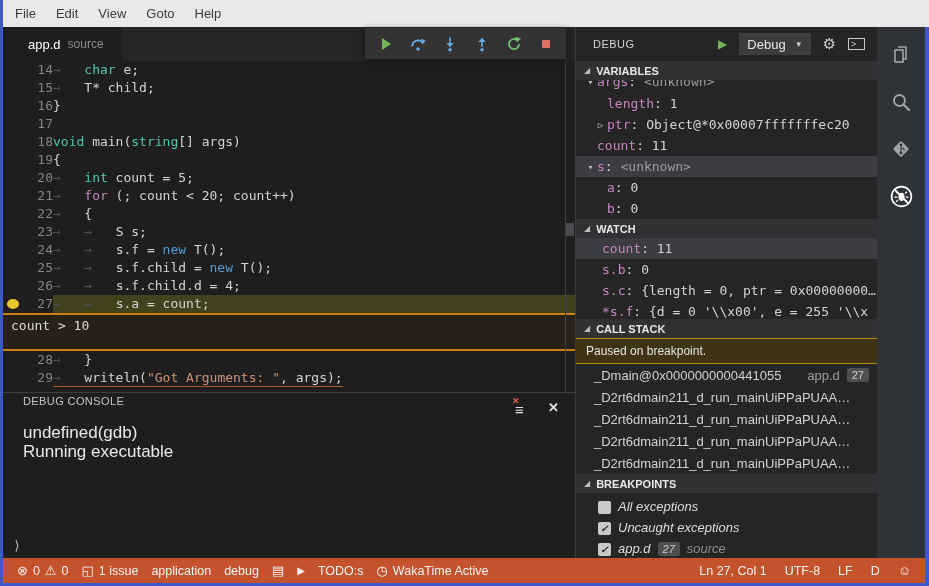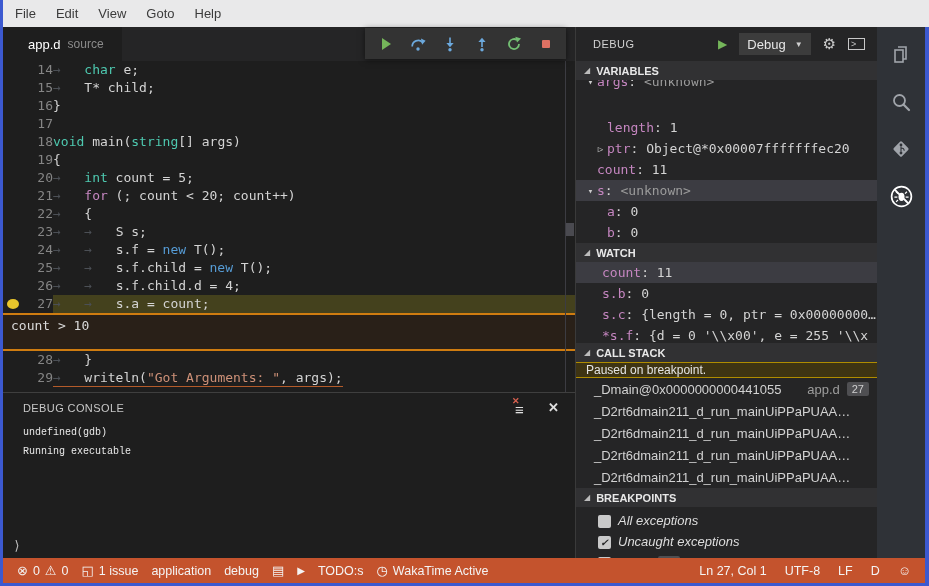"length" div.prow { margin-top: 24px -> none }
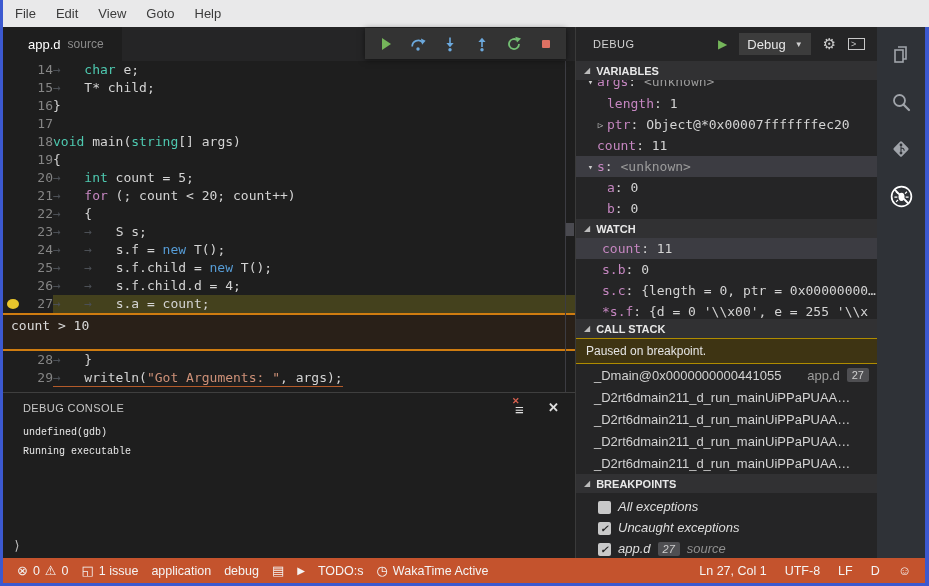"DEBUG CONSOLE" .console-header { align-items: center -> none }
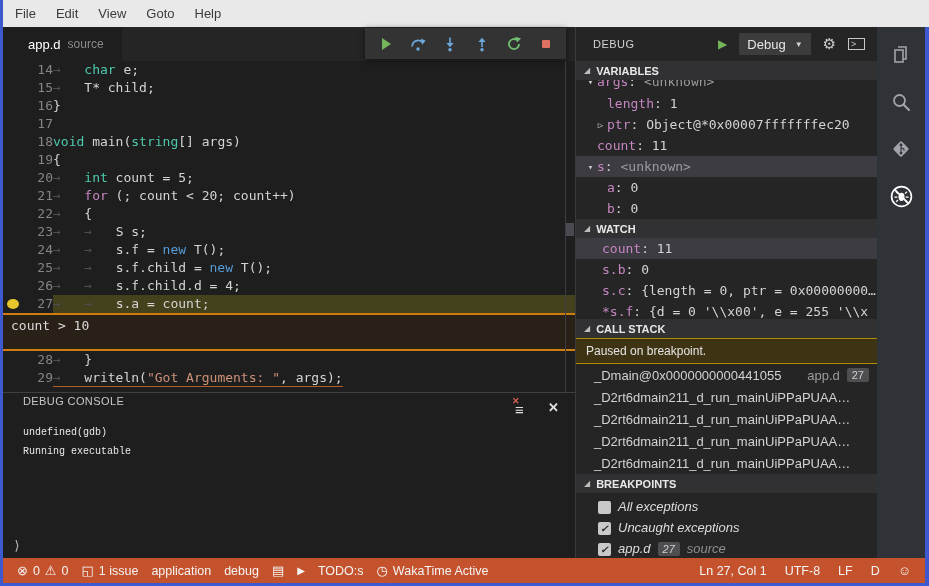"undefined(gdb)" .console-body { font-family: Liberation Mono, monospace -> Liberation Sans, sans-serif; font-size: 10px -> 17px }
